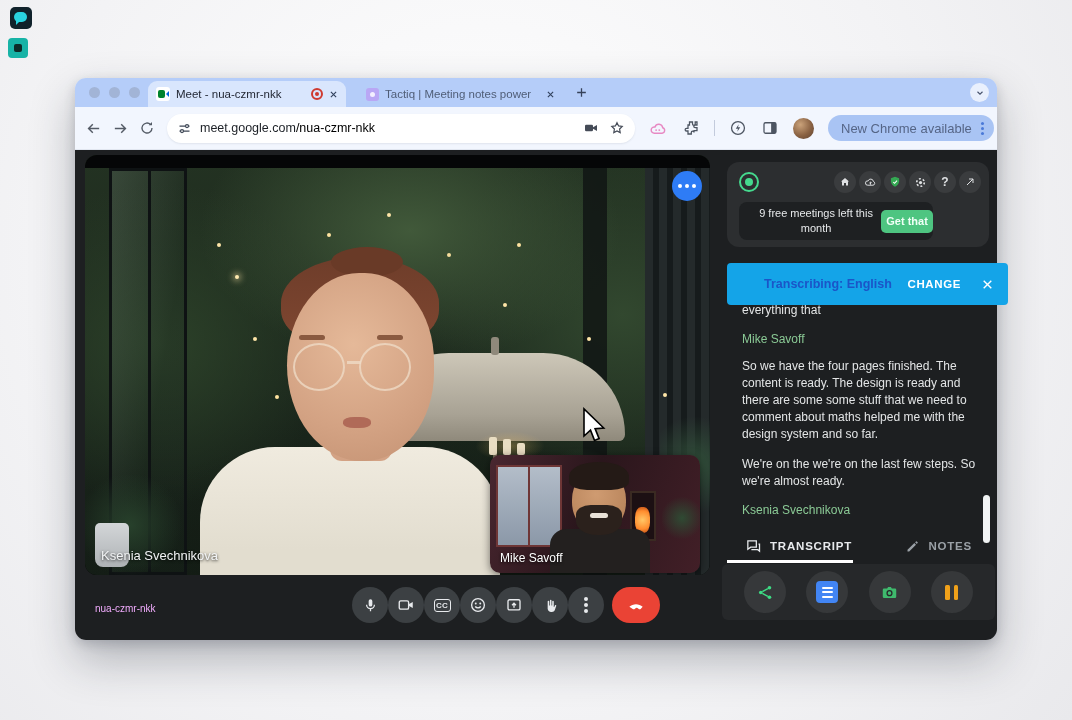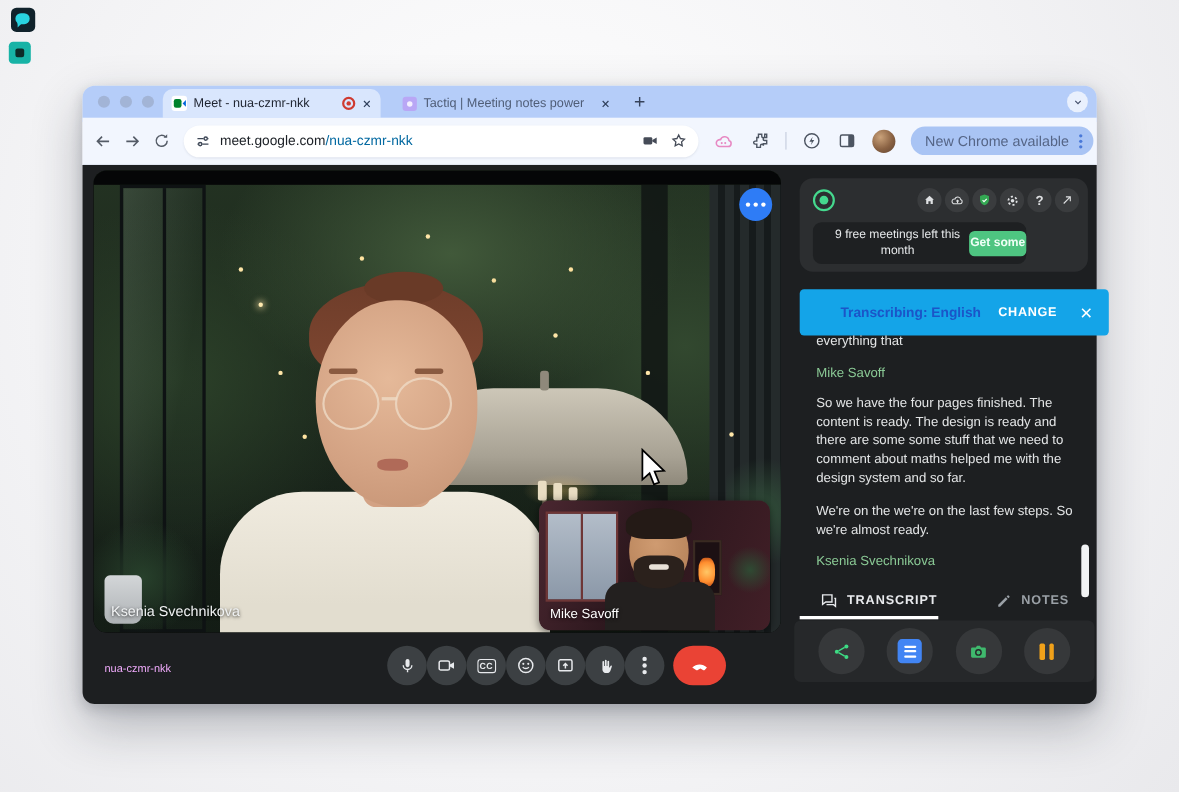"/nua-czmr-nkk" .urlpath { color: #0369a1 -> #000000 }
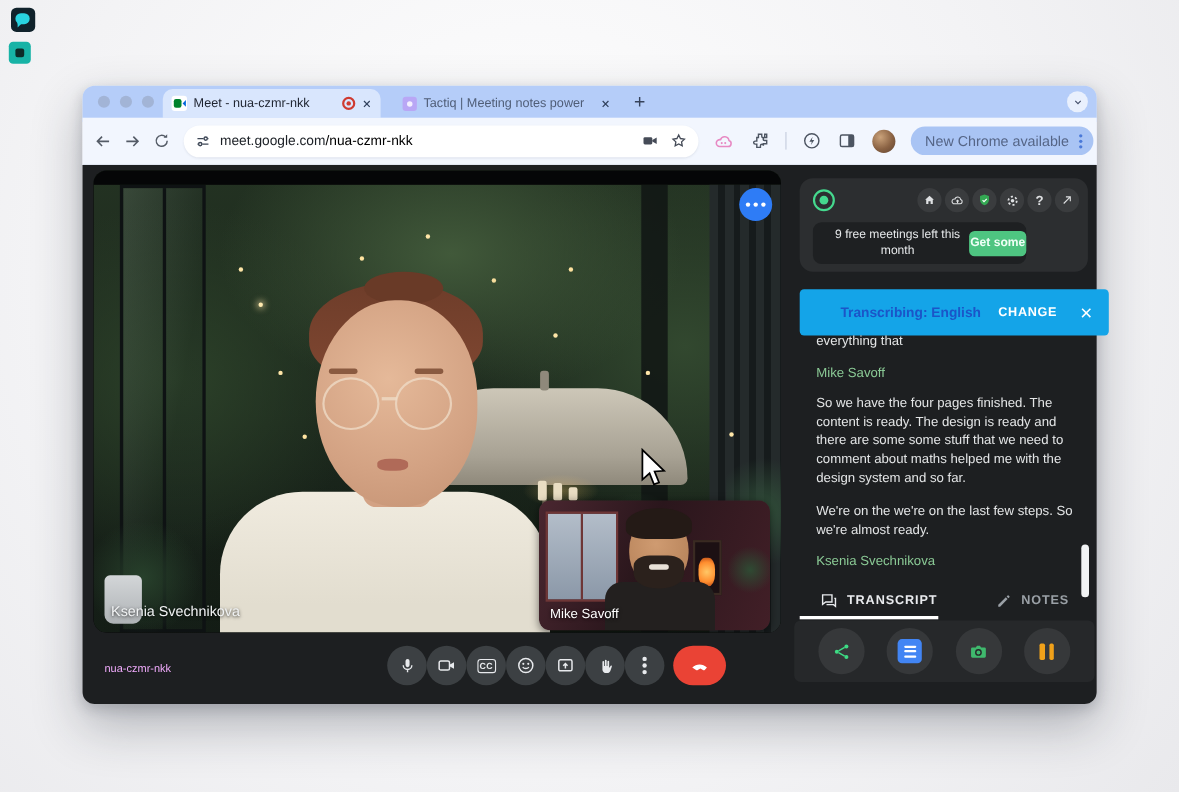"Get some" div.getmore { text: some -> that }
